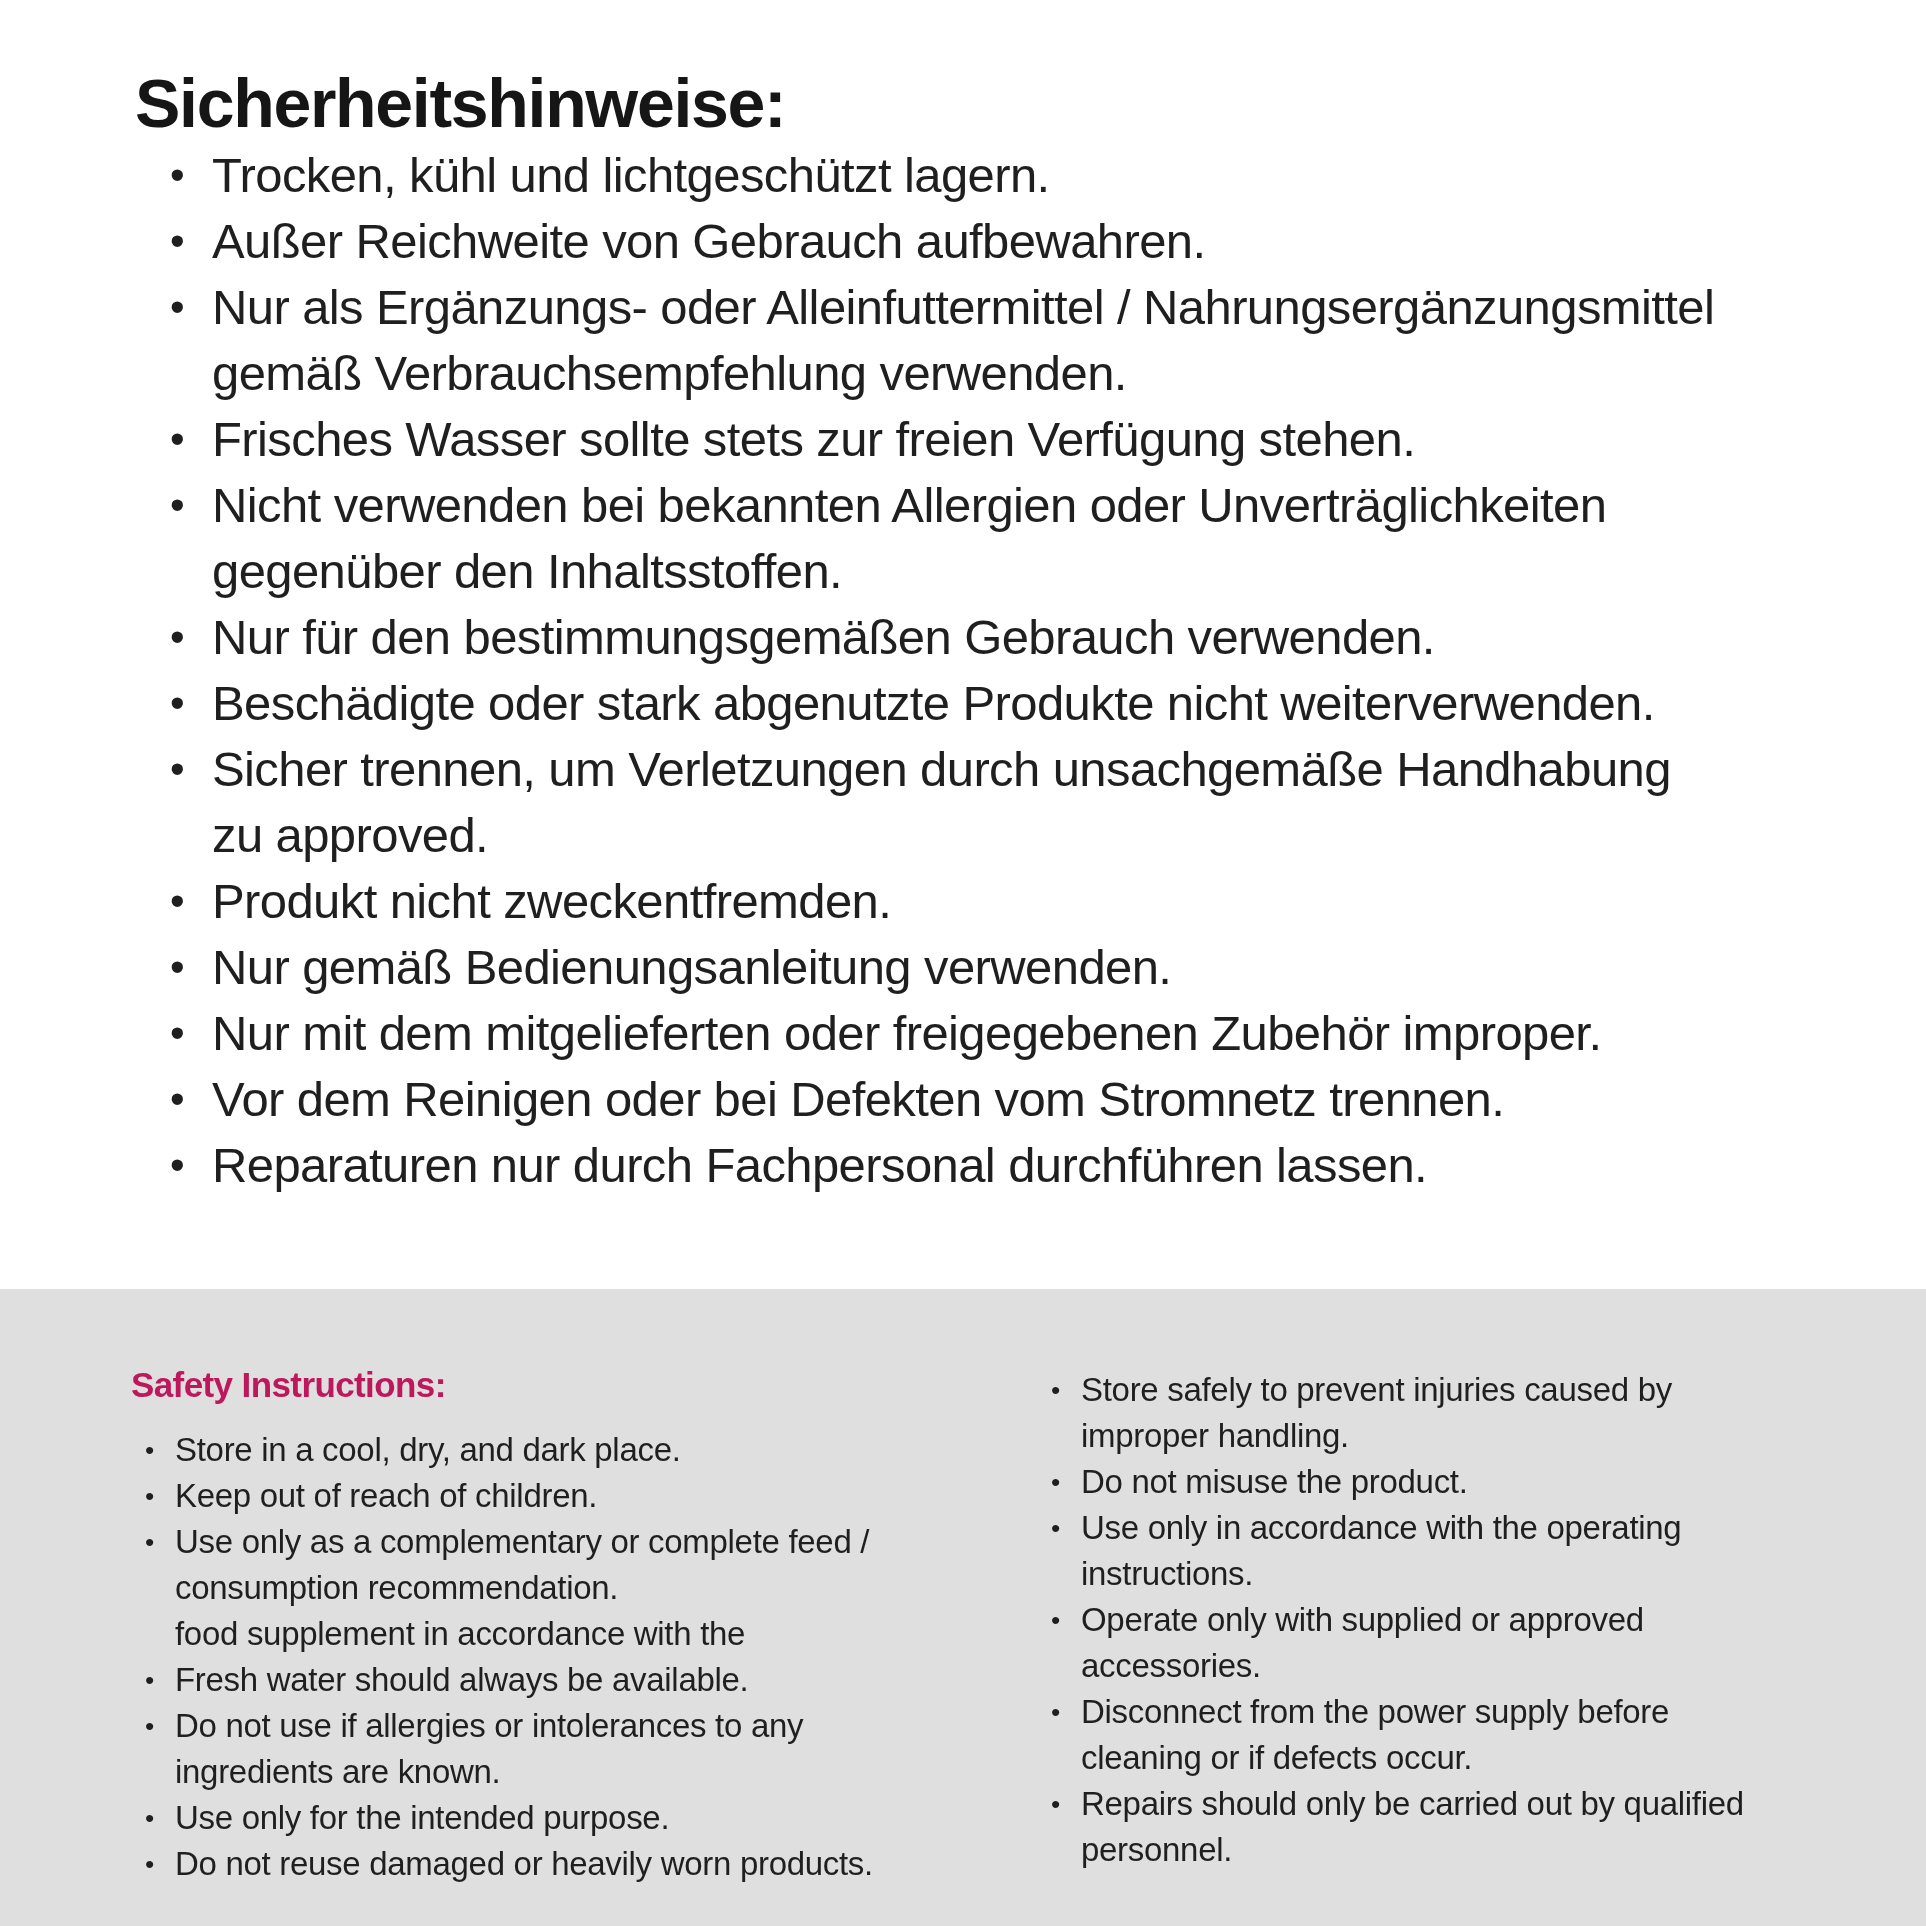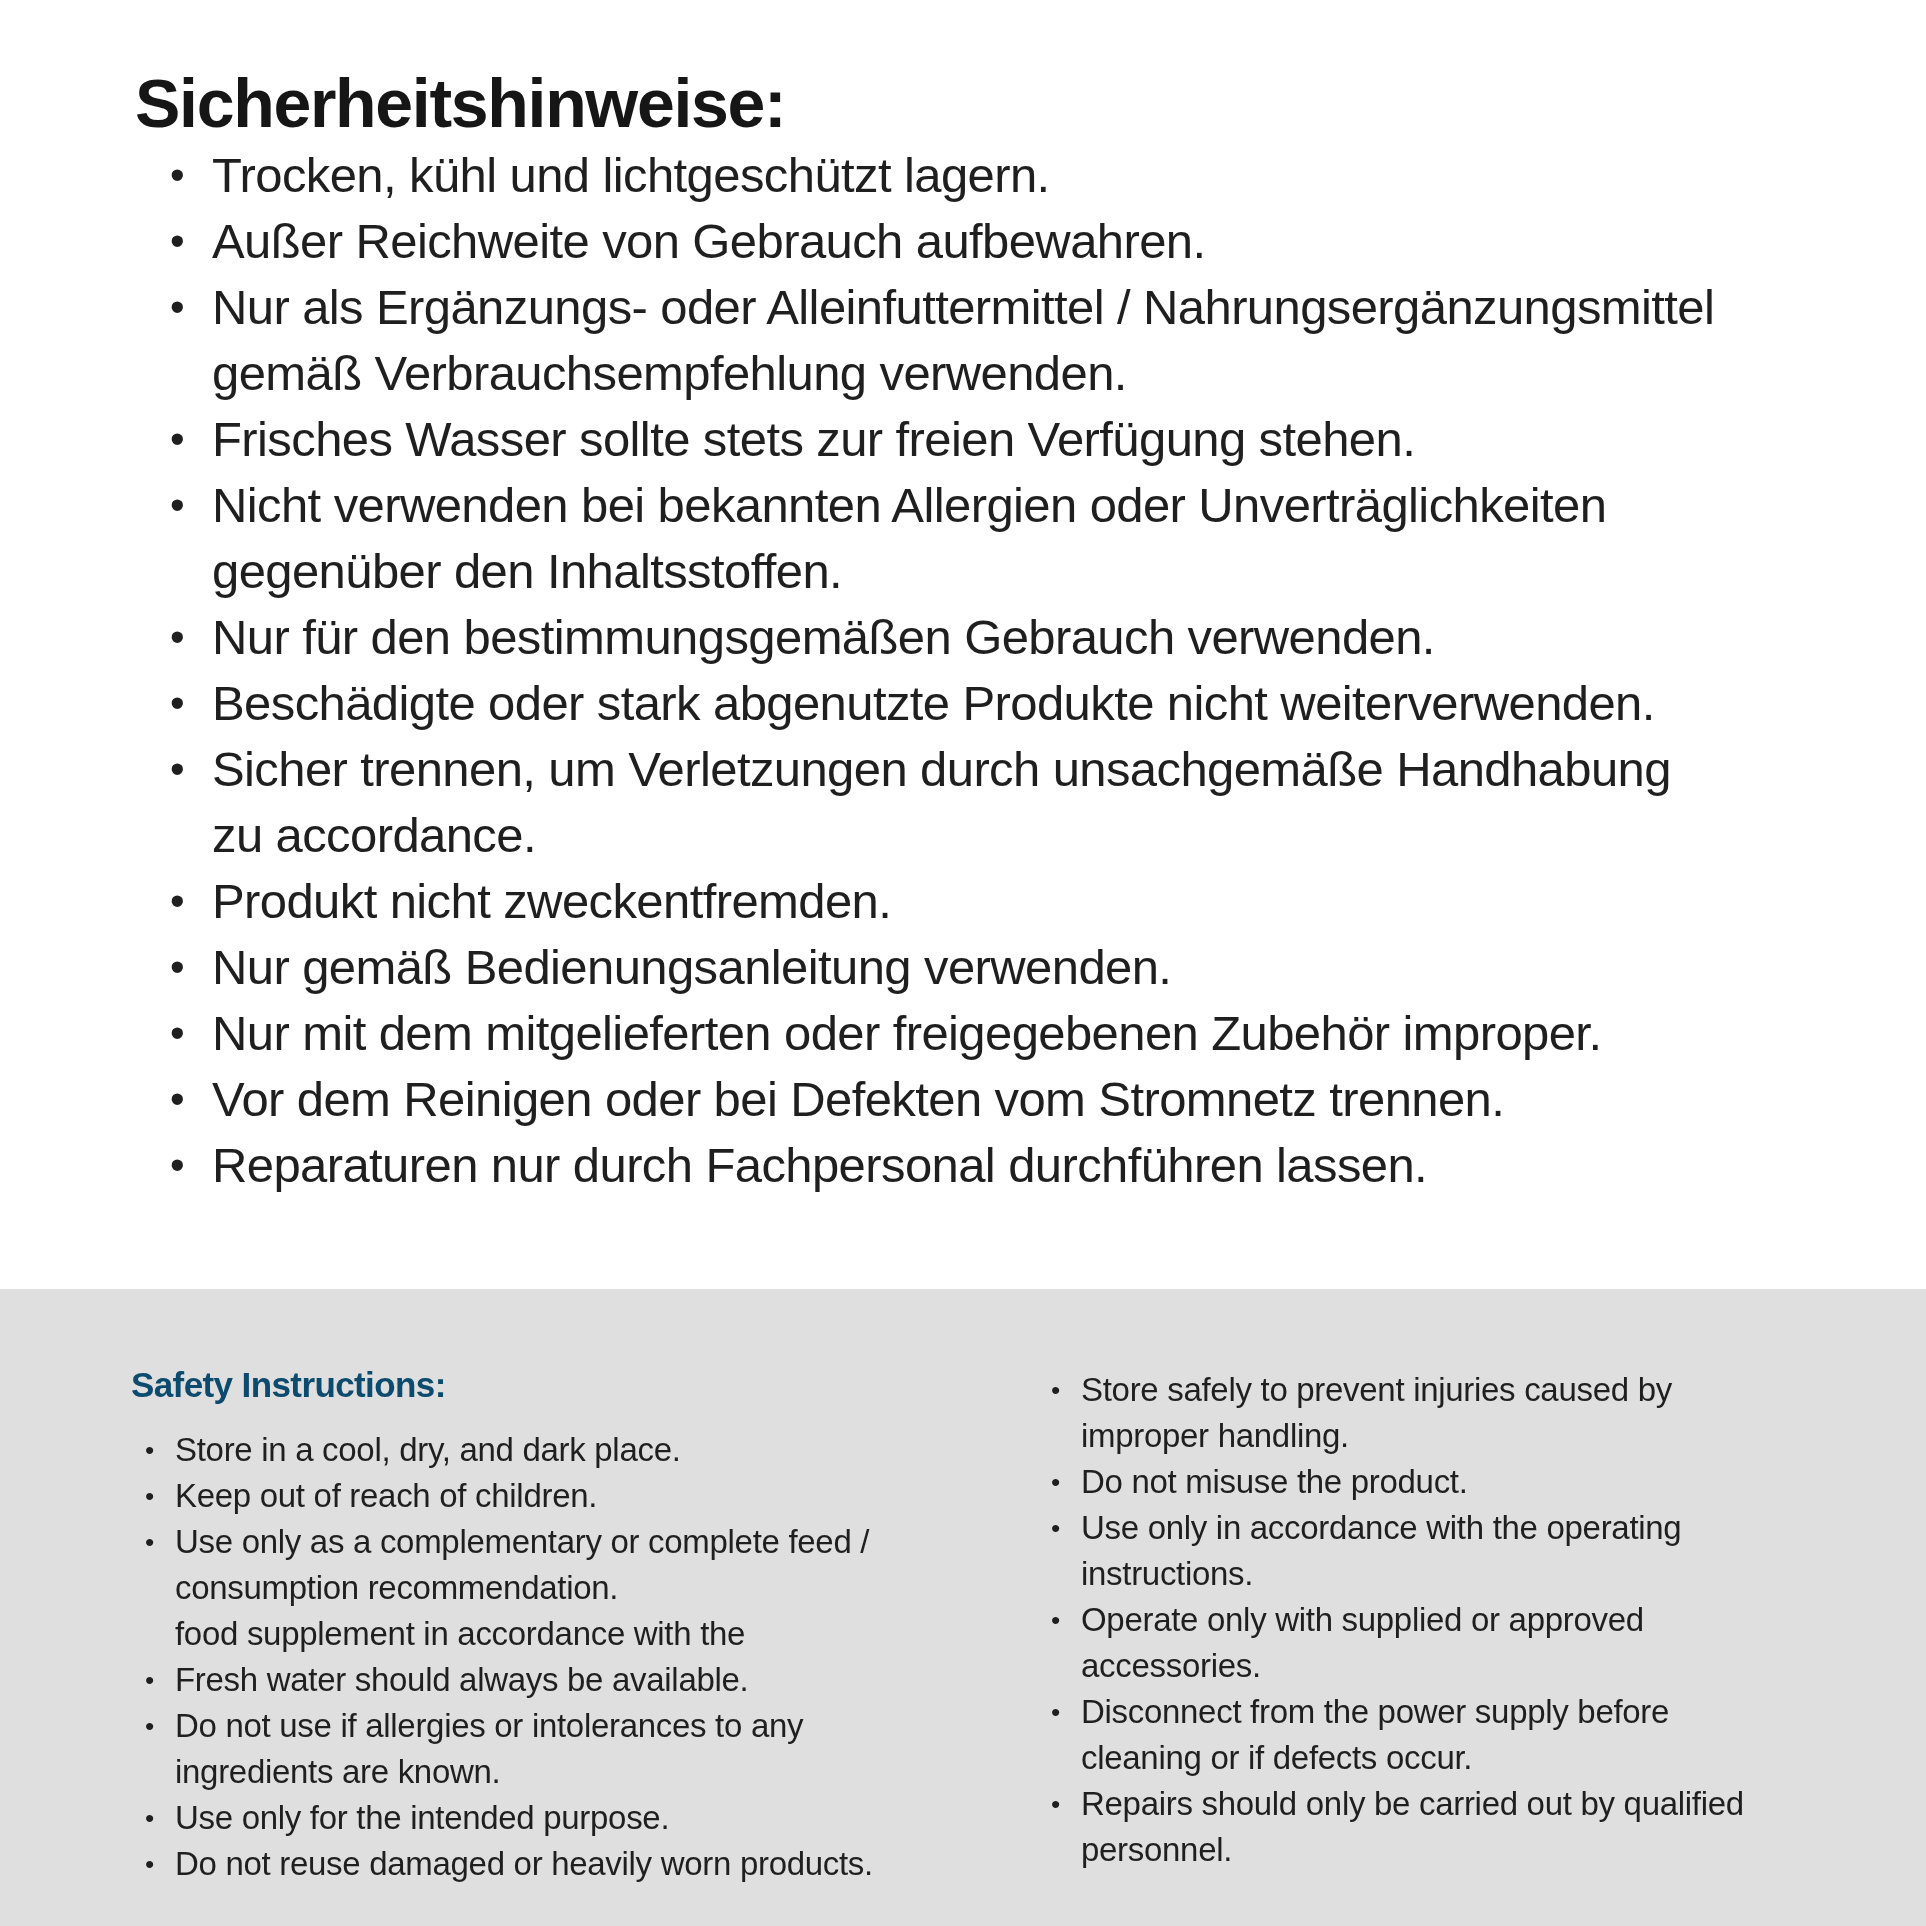"zu accordance." span.bullet-line { text: accordance -> approved }
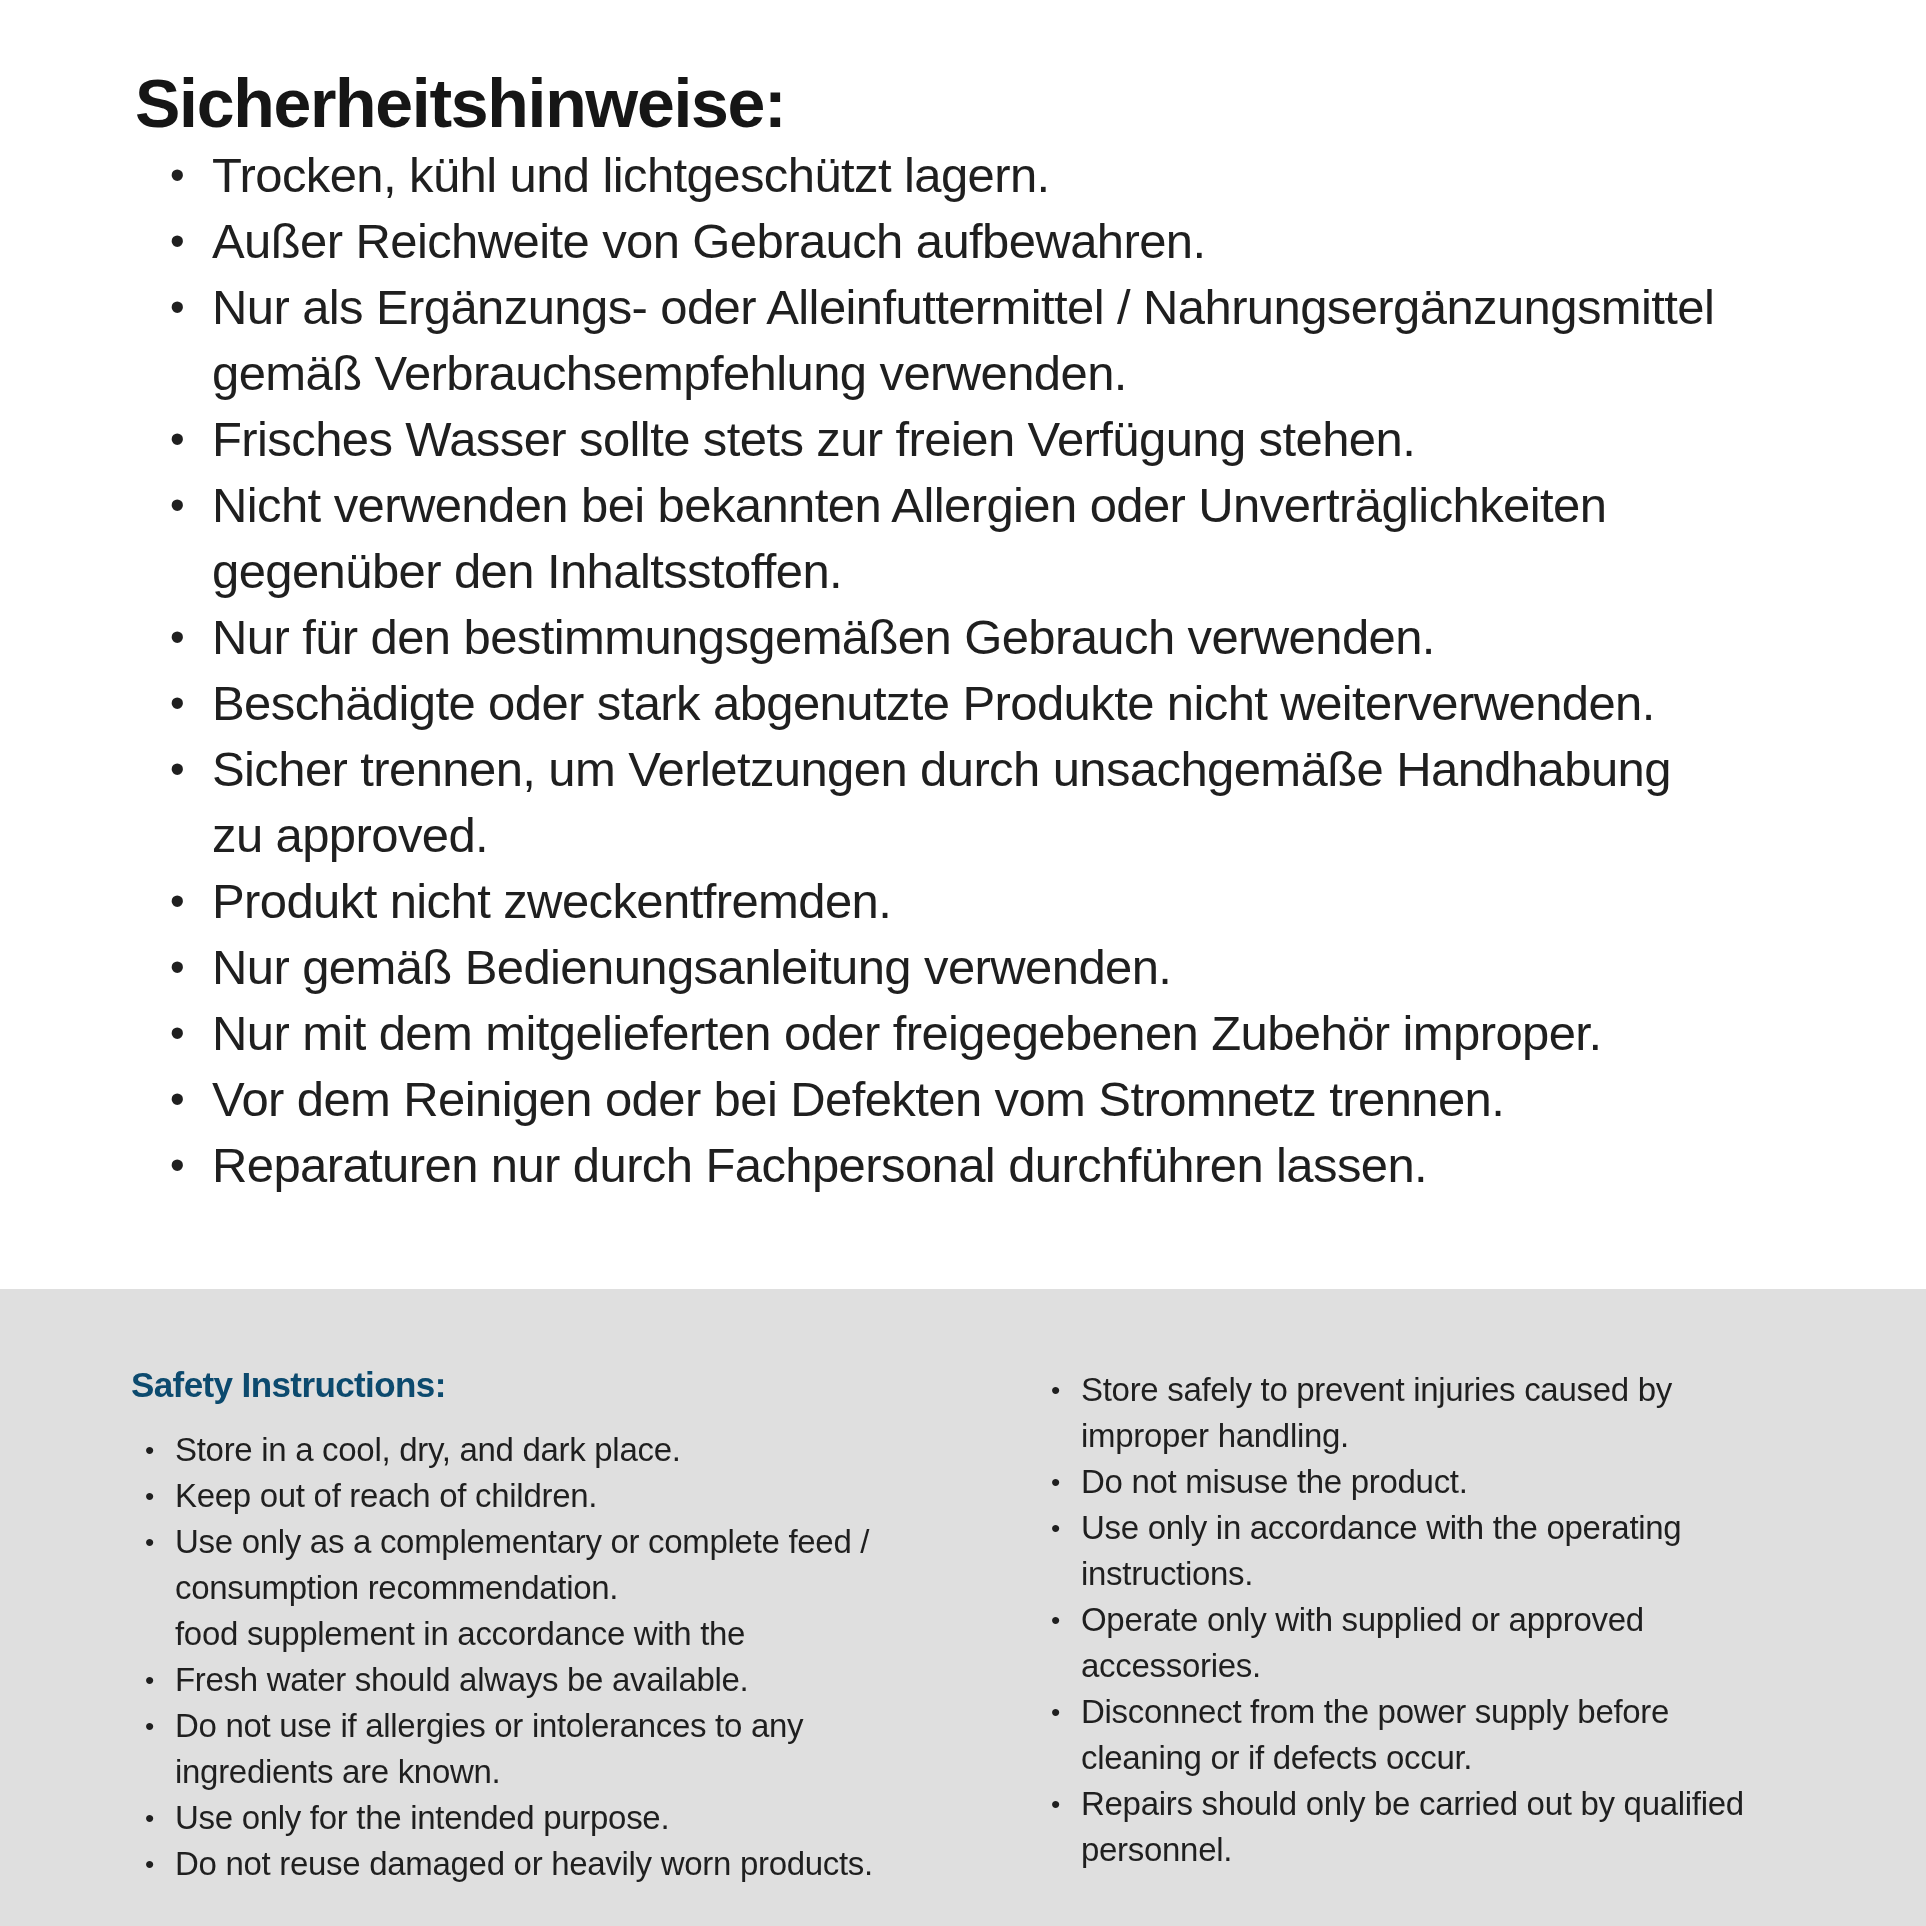"Safety Instructions:" .en-title { color: #0c4a6e -> #be185d }
